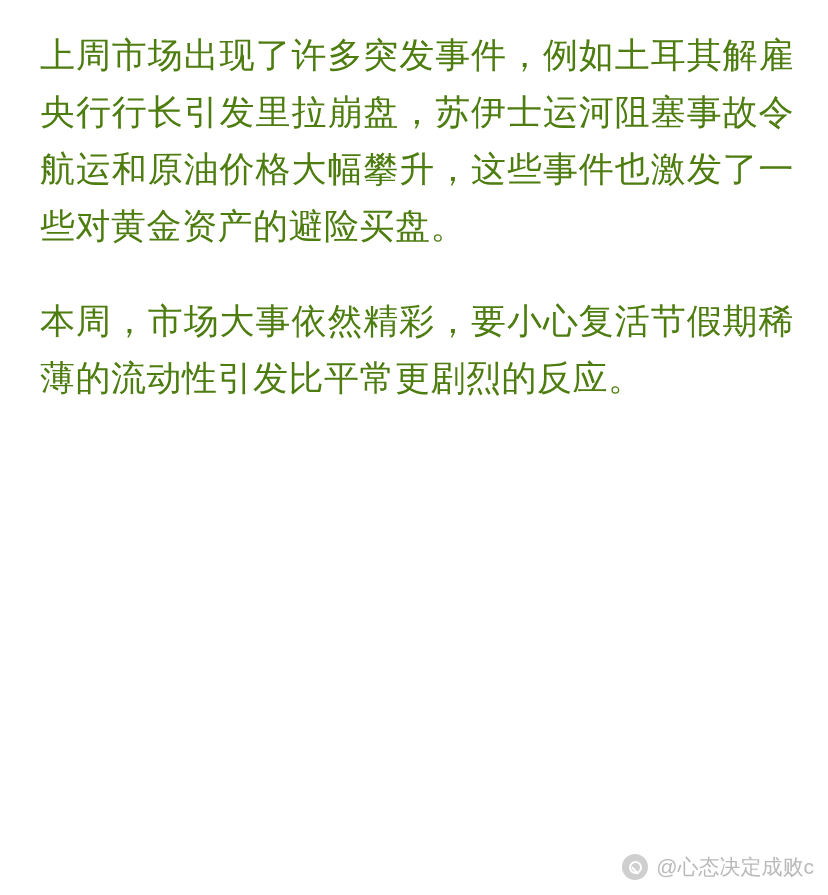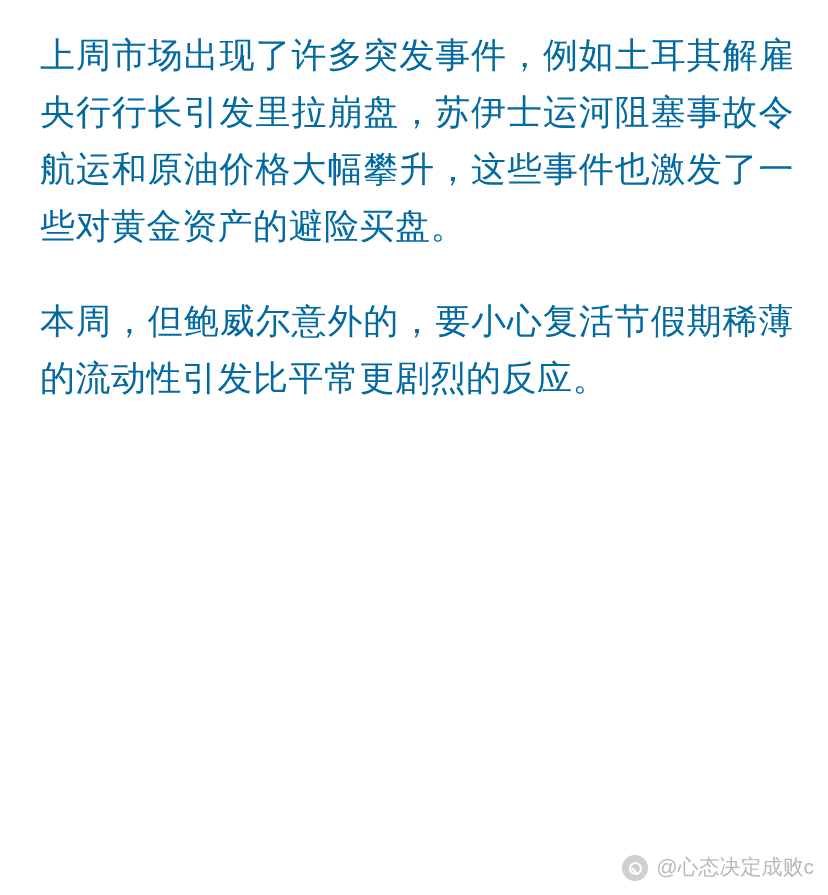"上周市场出现了许多突发事件，例如土耳其解雇央行行长引发里拉崩盘，苏伊士运河阻塞事" .para { color: #0369a1 -> #4d7c0f }
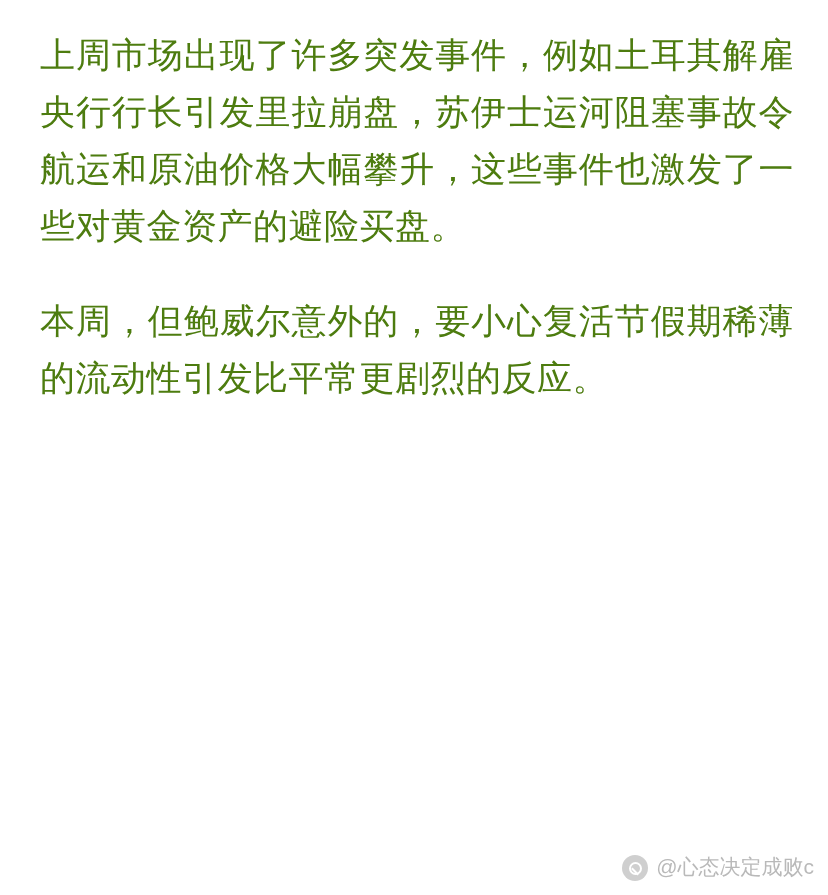"本周，但鲍威尔意外的，要小心复活节假期稀薄的流动性引发比平常更剧烈的反应。" p.para { text: 但鲍威尔意外的 -> 市场大事依然精彩 }
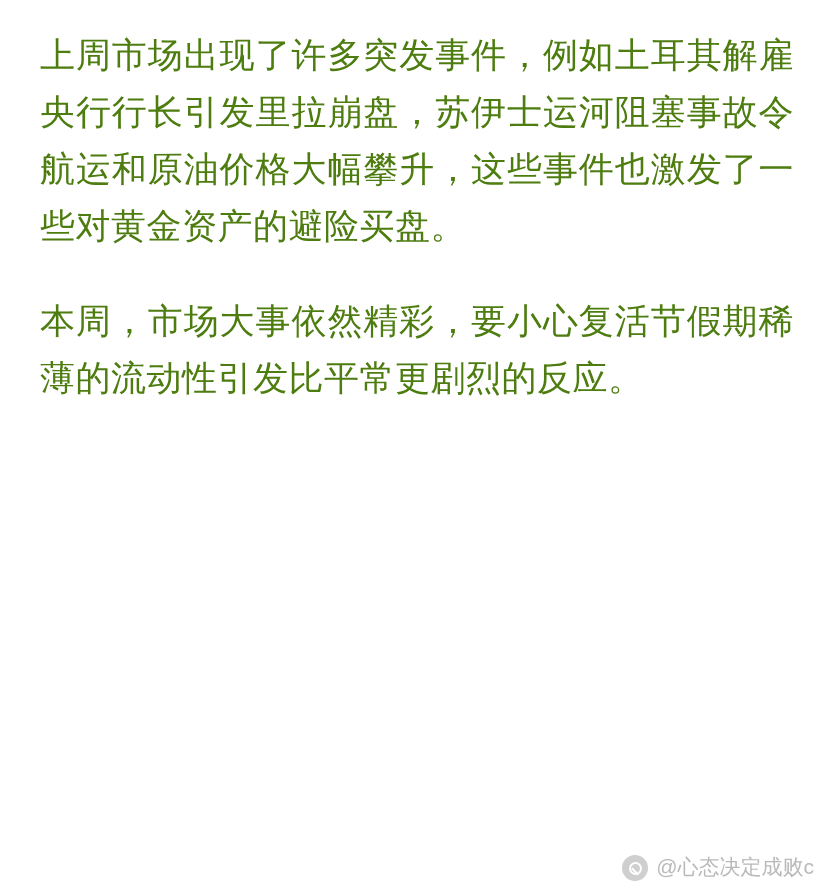"@心态决定成败c" .watermark { align-items: flex-end -> center }
